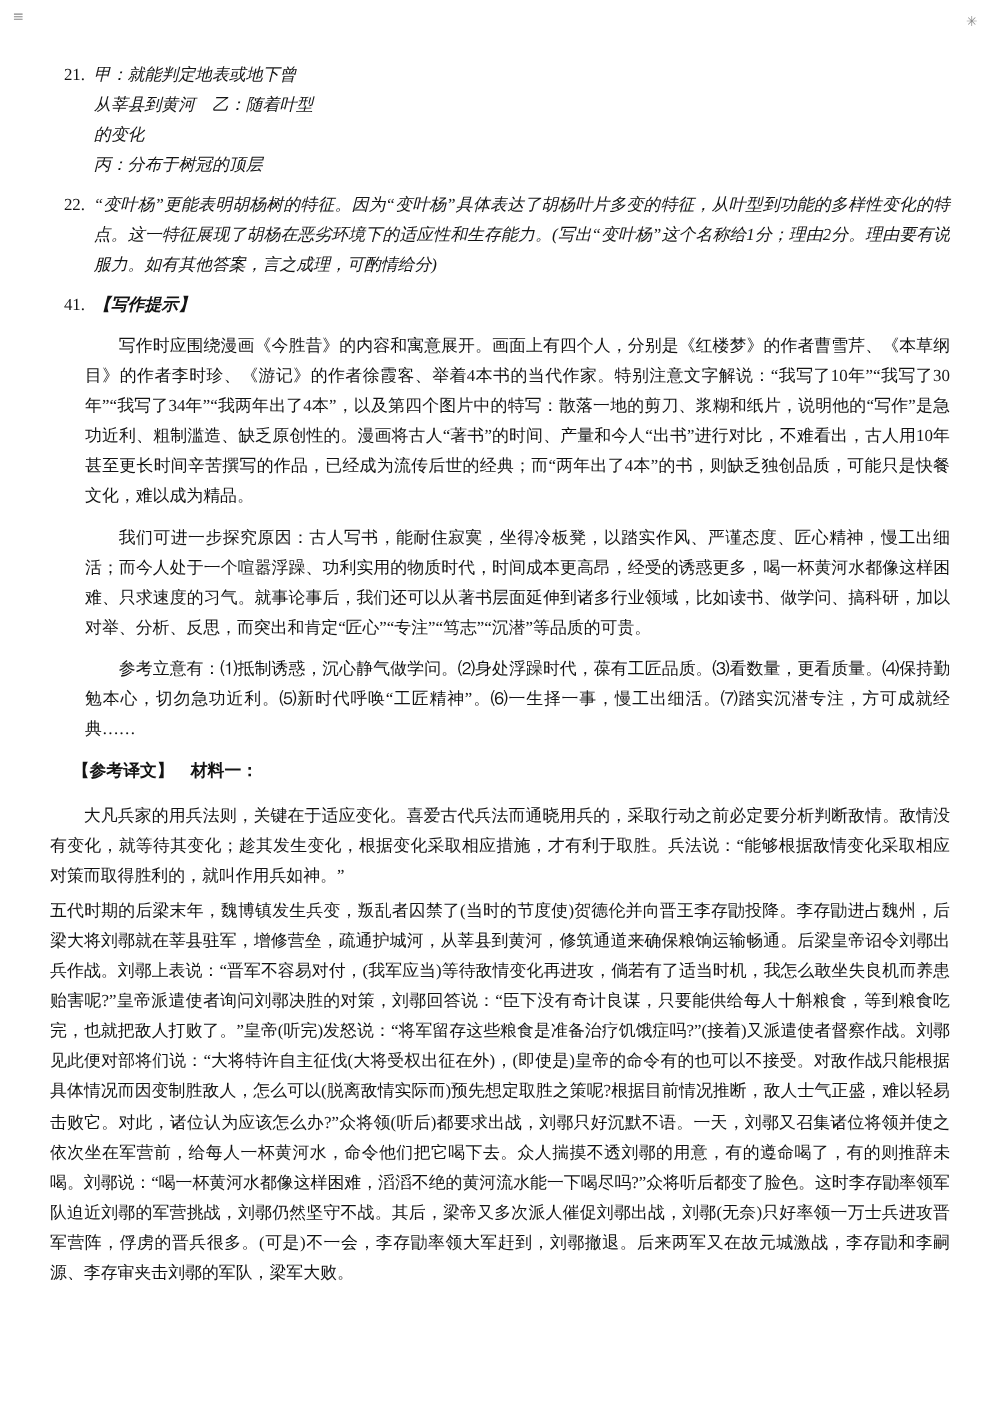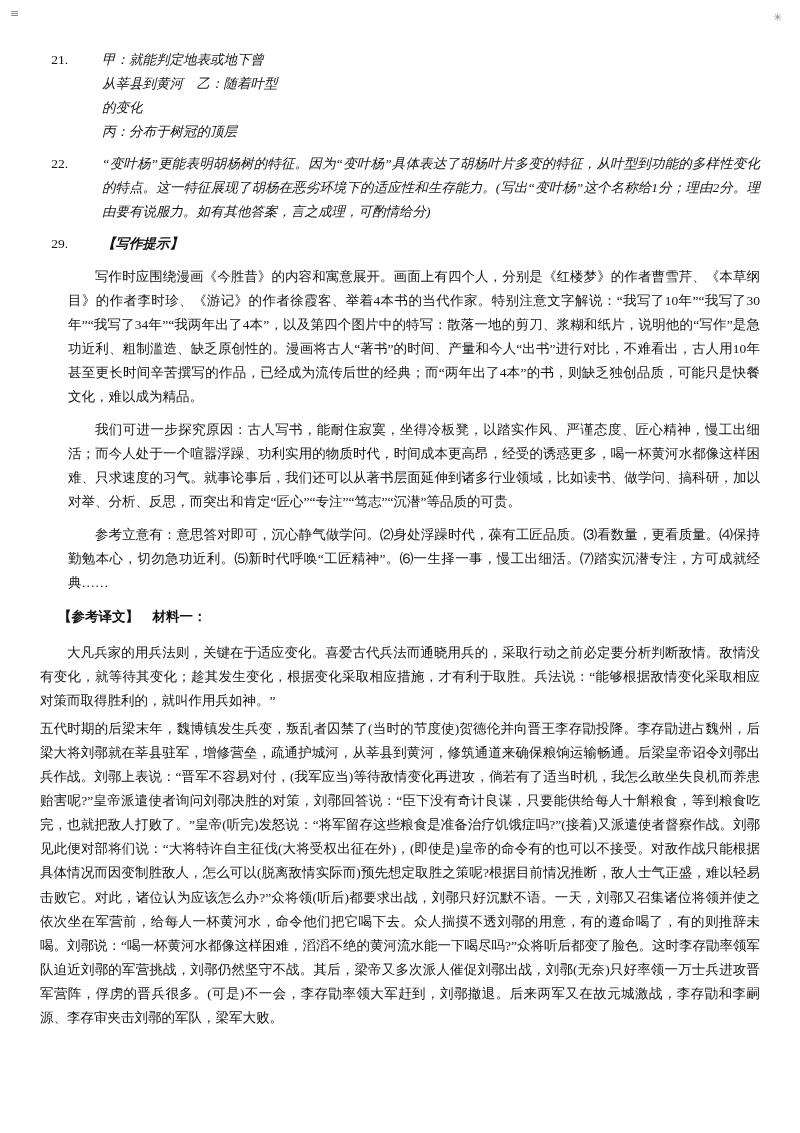"21." .item { gap: 27px -> none }
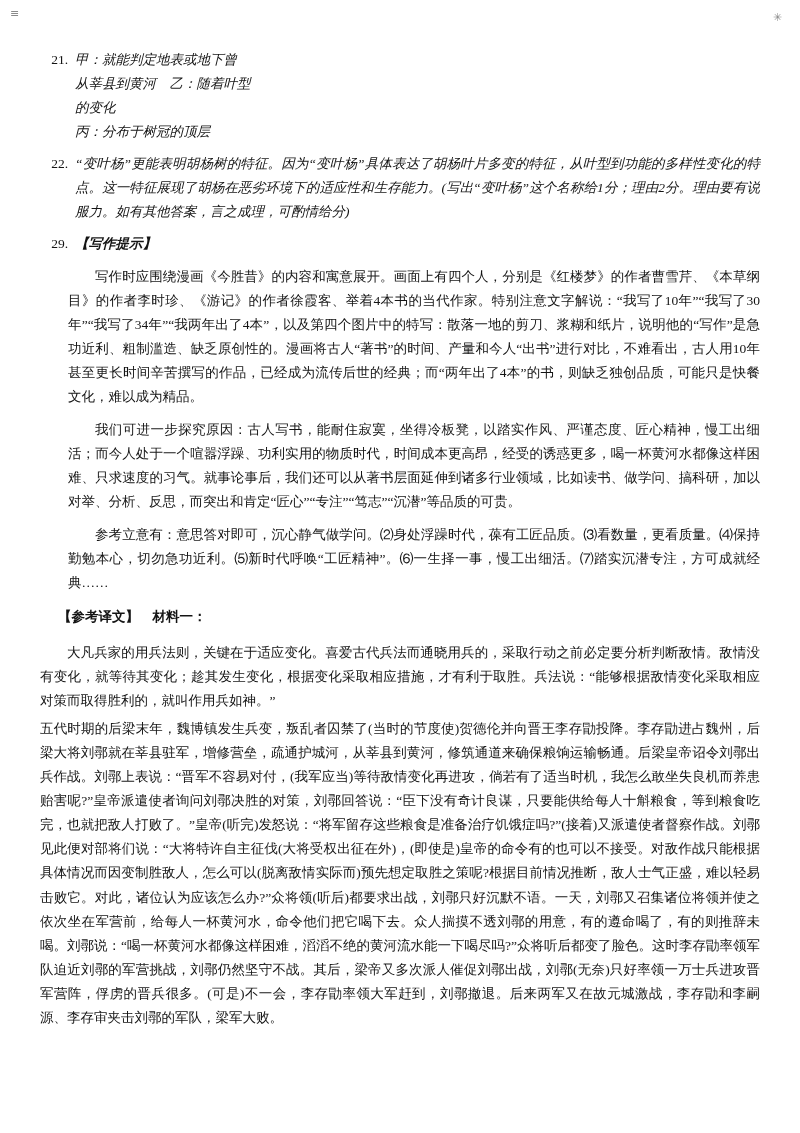"29." span.item-num { text: 29 -> 41 }
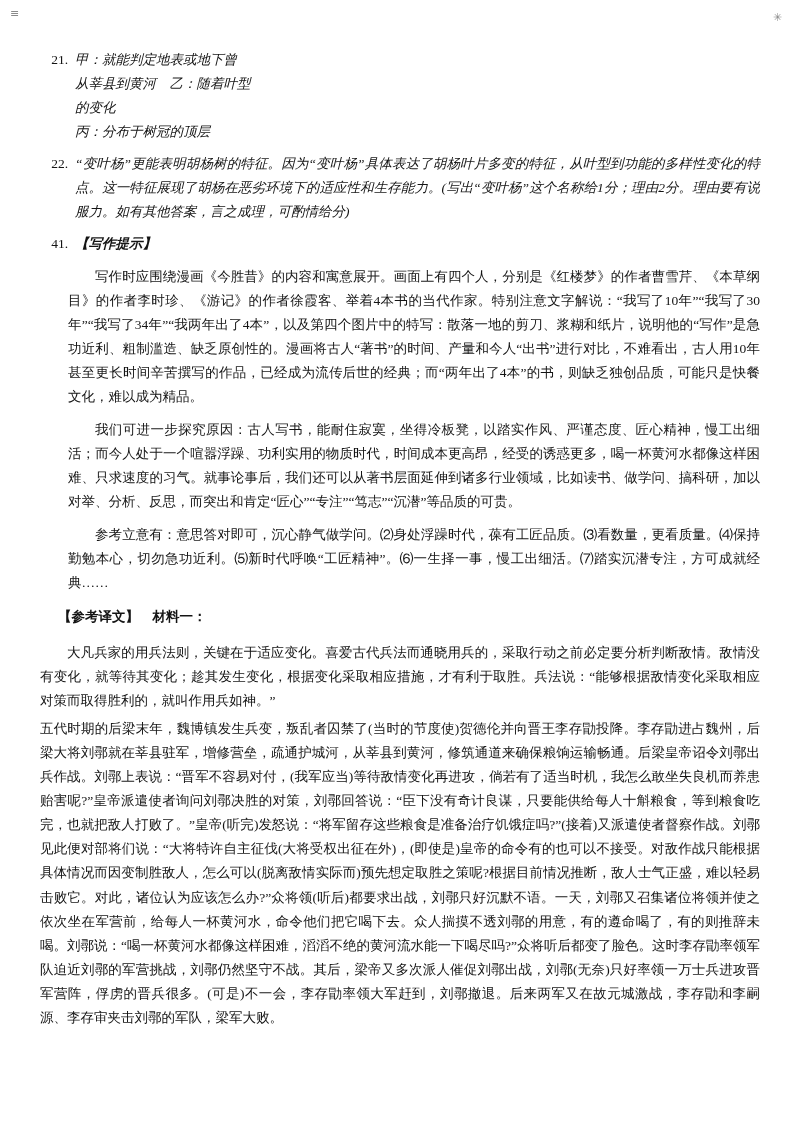"参考立意有：意思答对即可，沉心静气做学问。⑵身处浮躁时代，葆有工匠品质。⑶看数量" div.para { text: 意思答对即可 -> ⑴抵制诱惑 }
